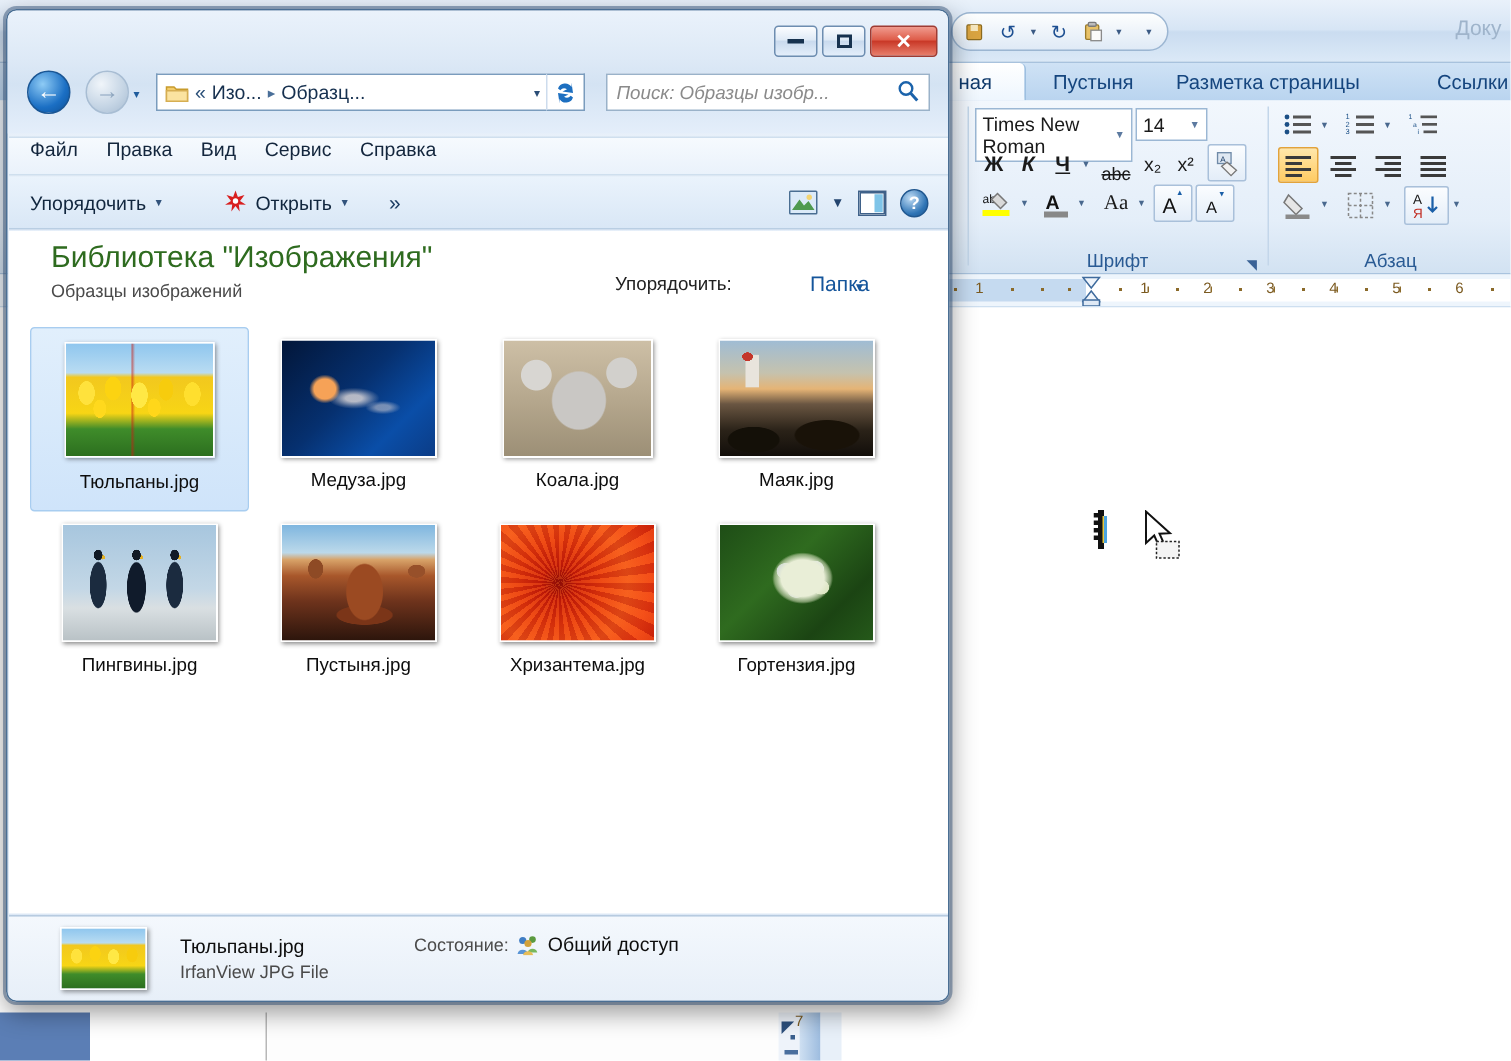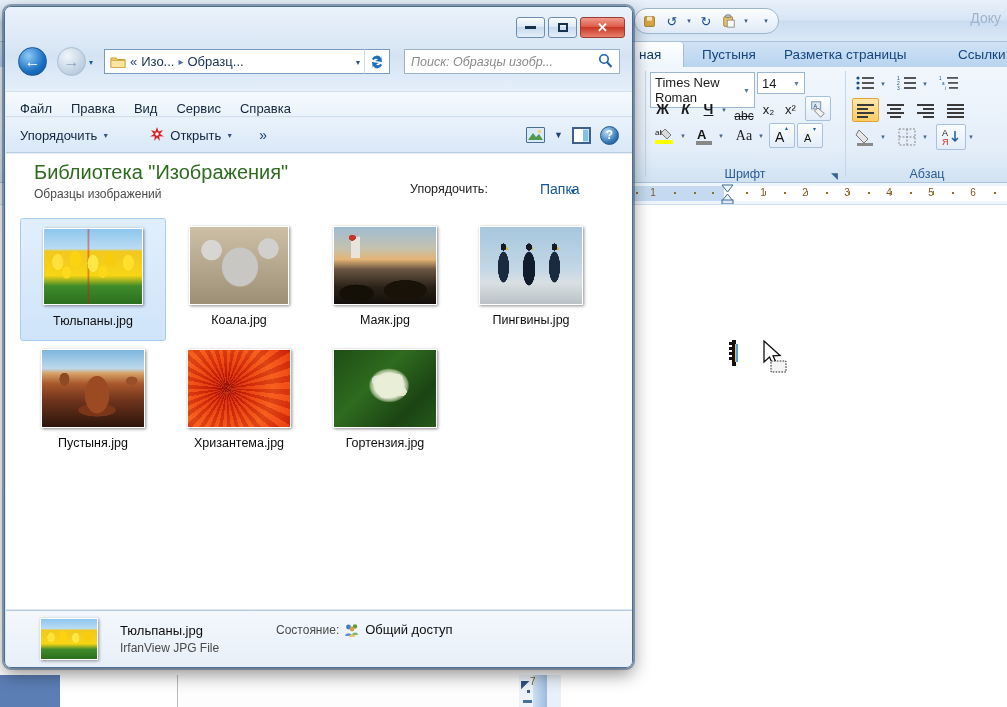"Файл" #menubar { align-items: flex-end -> flex-start }
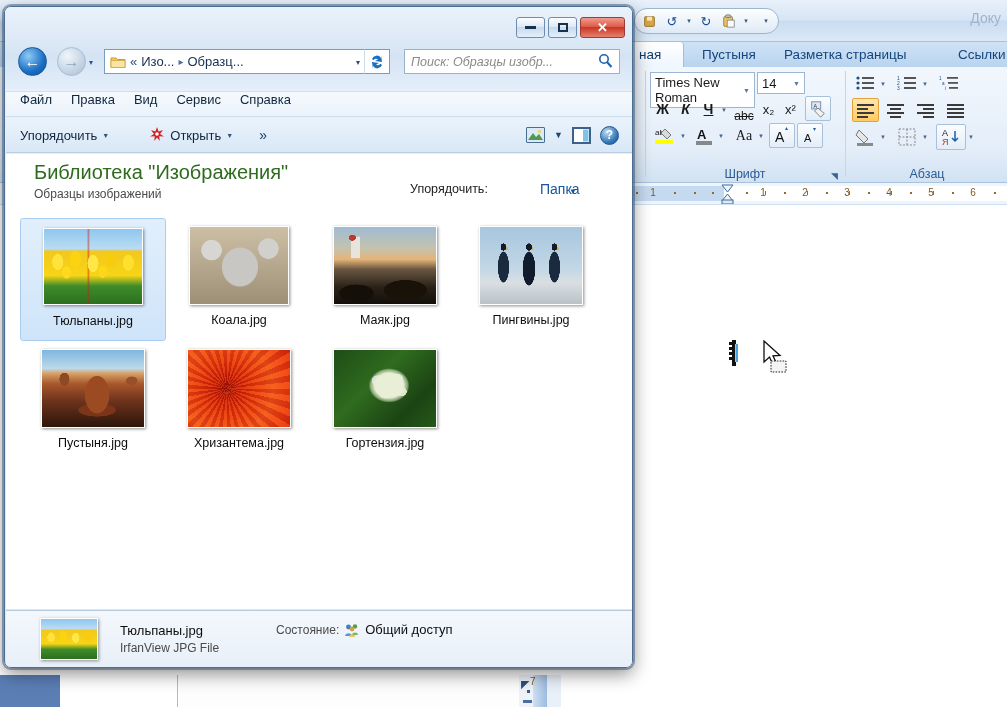"Медуза.jpg" div.file-item { html: none -> <div> <div> <div> <div></div> <div></div> </div> </div> <div>Медуза.jpg</div> </div> }
